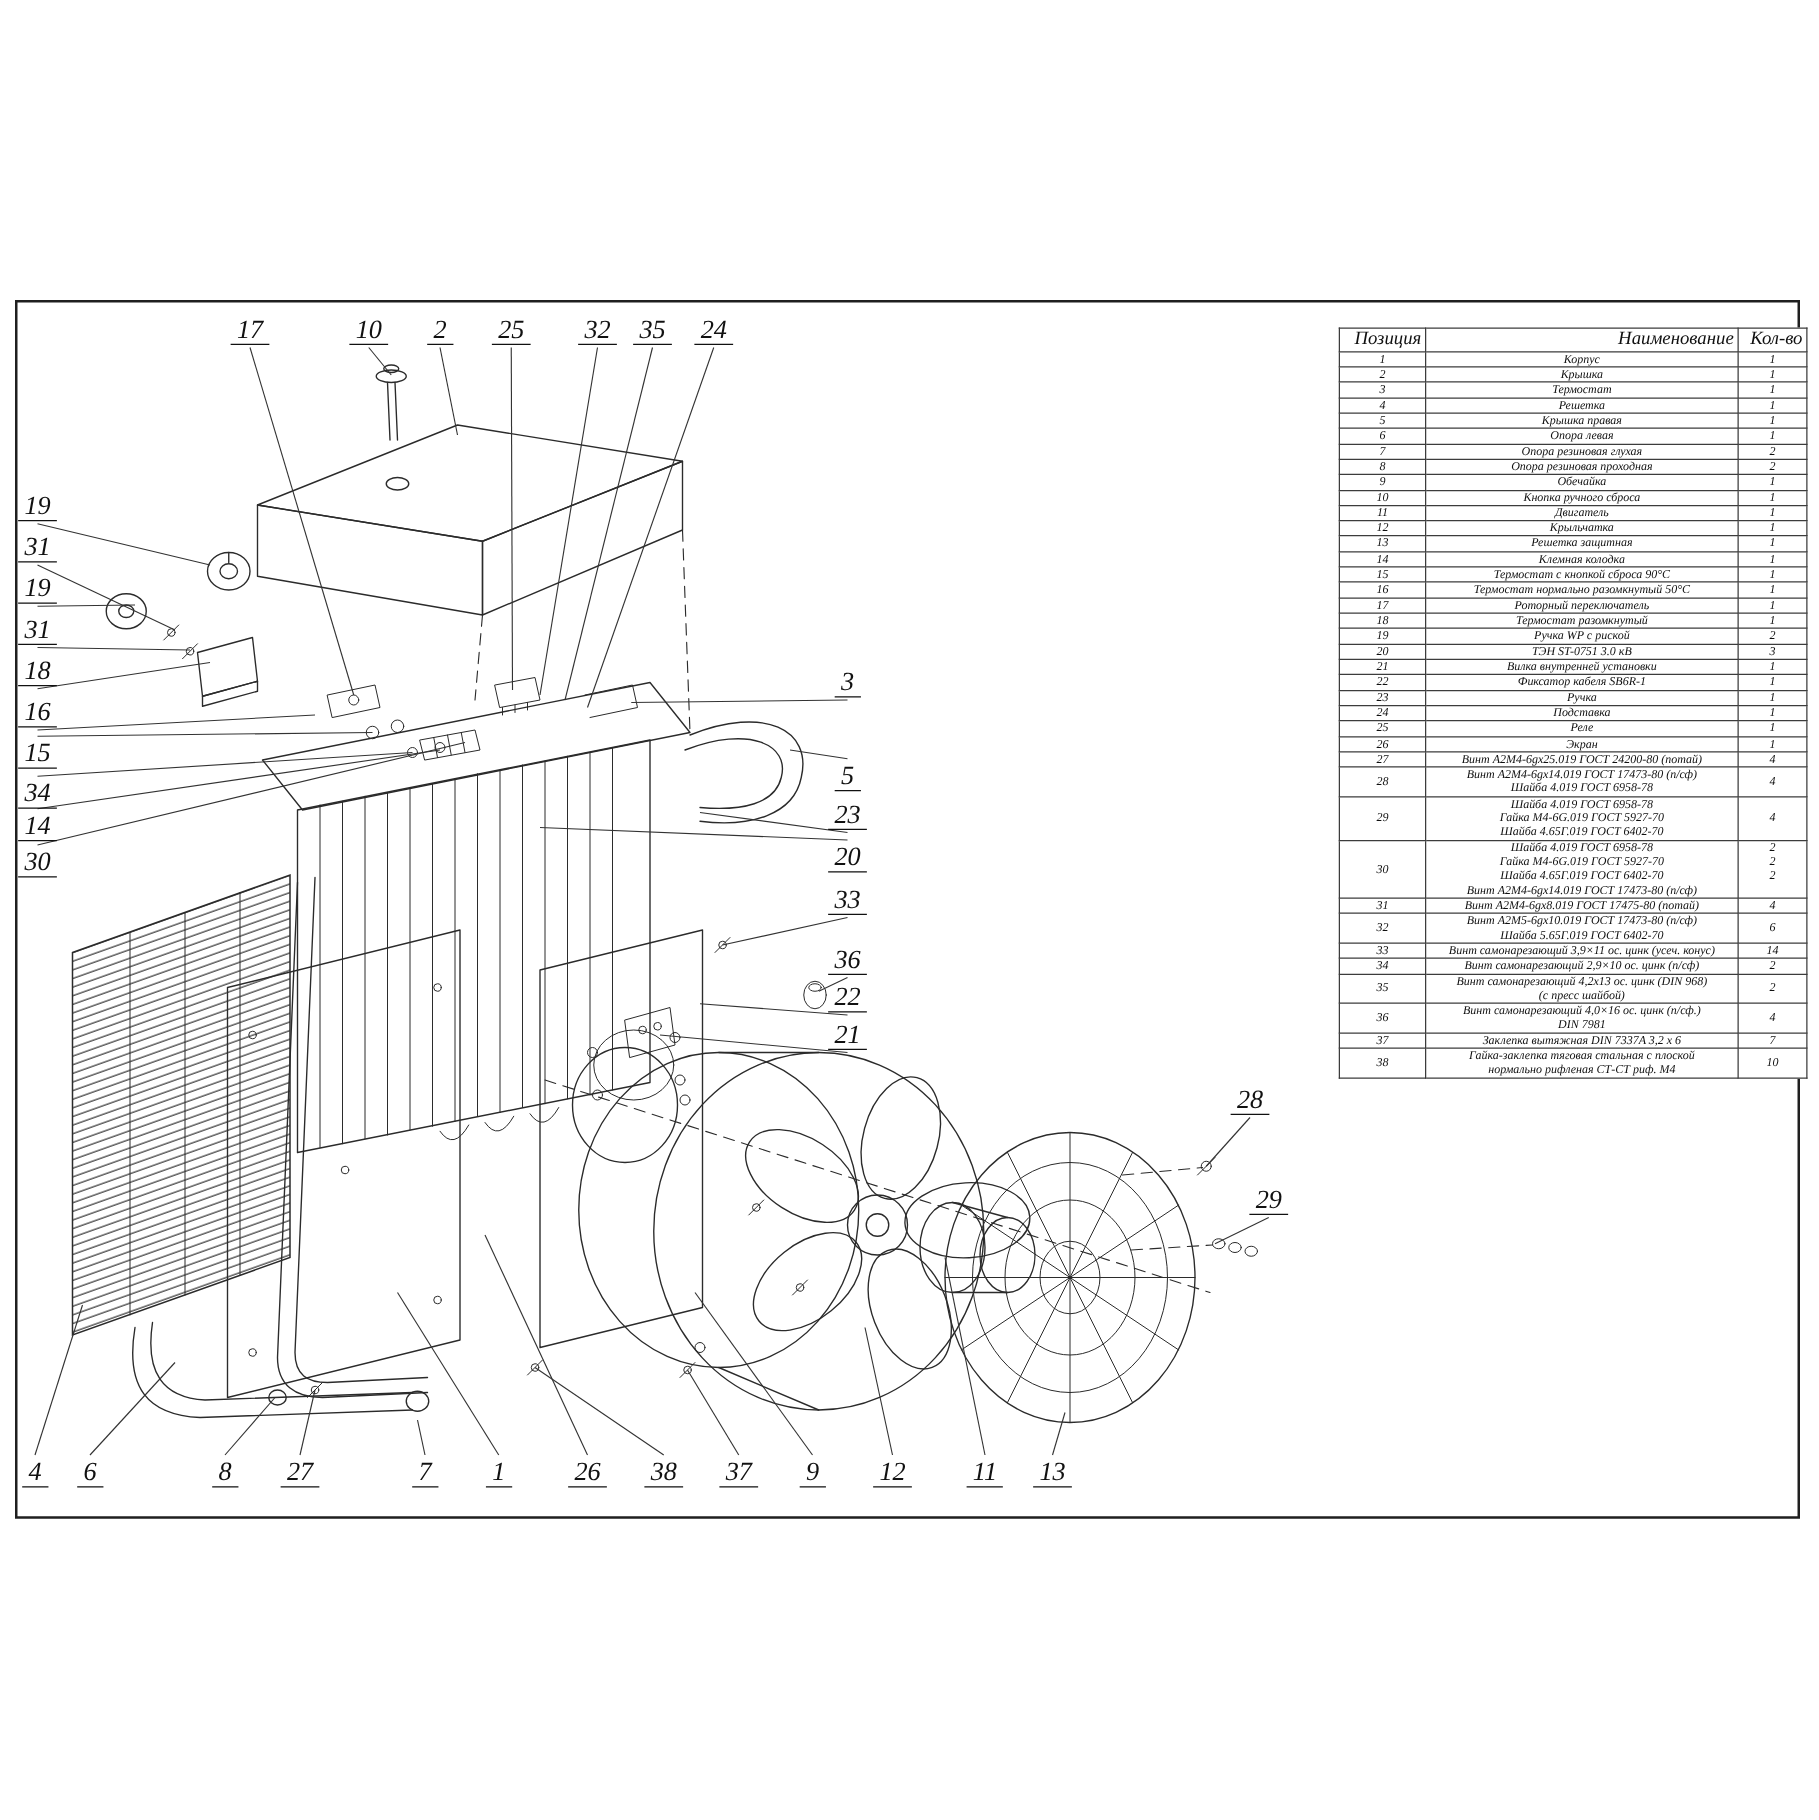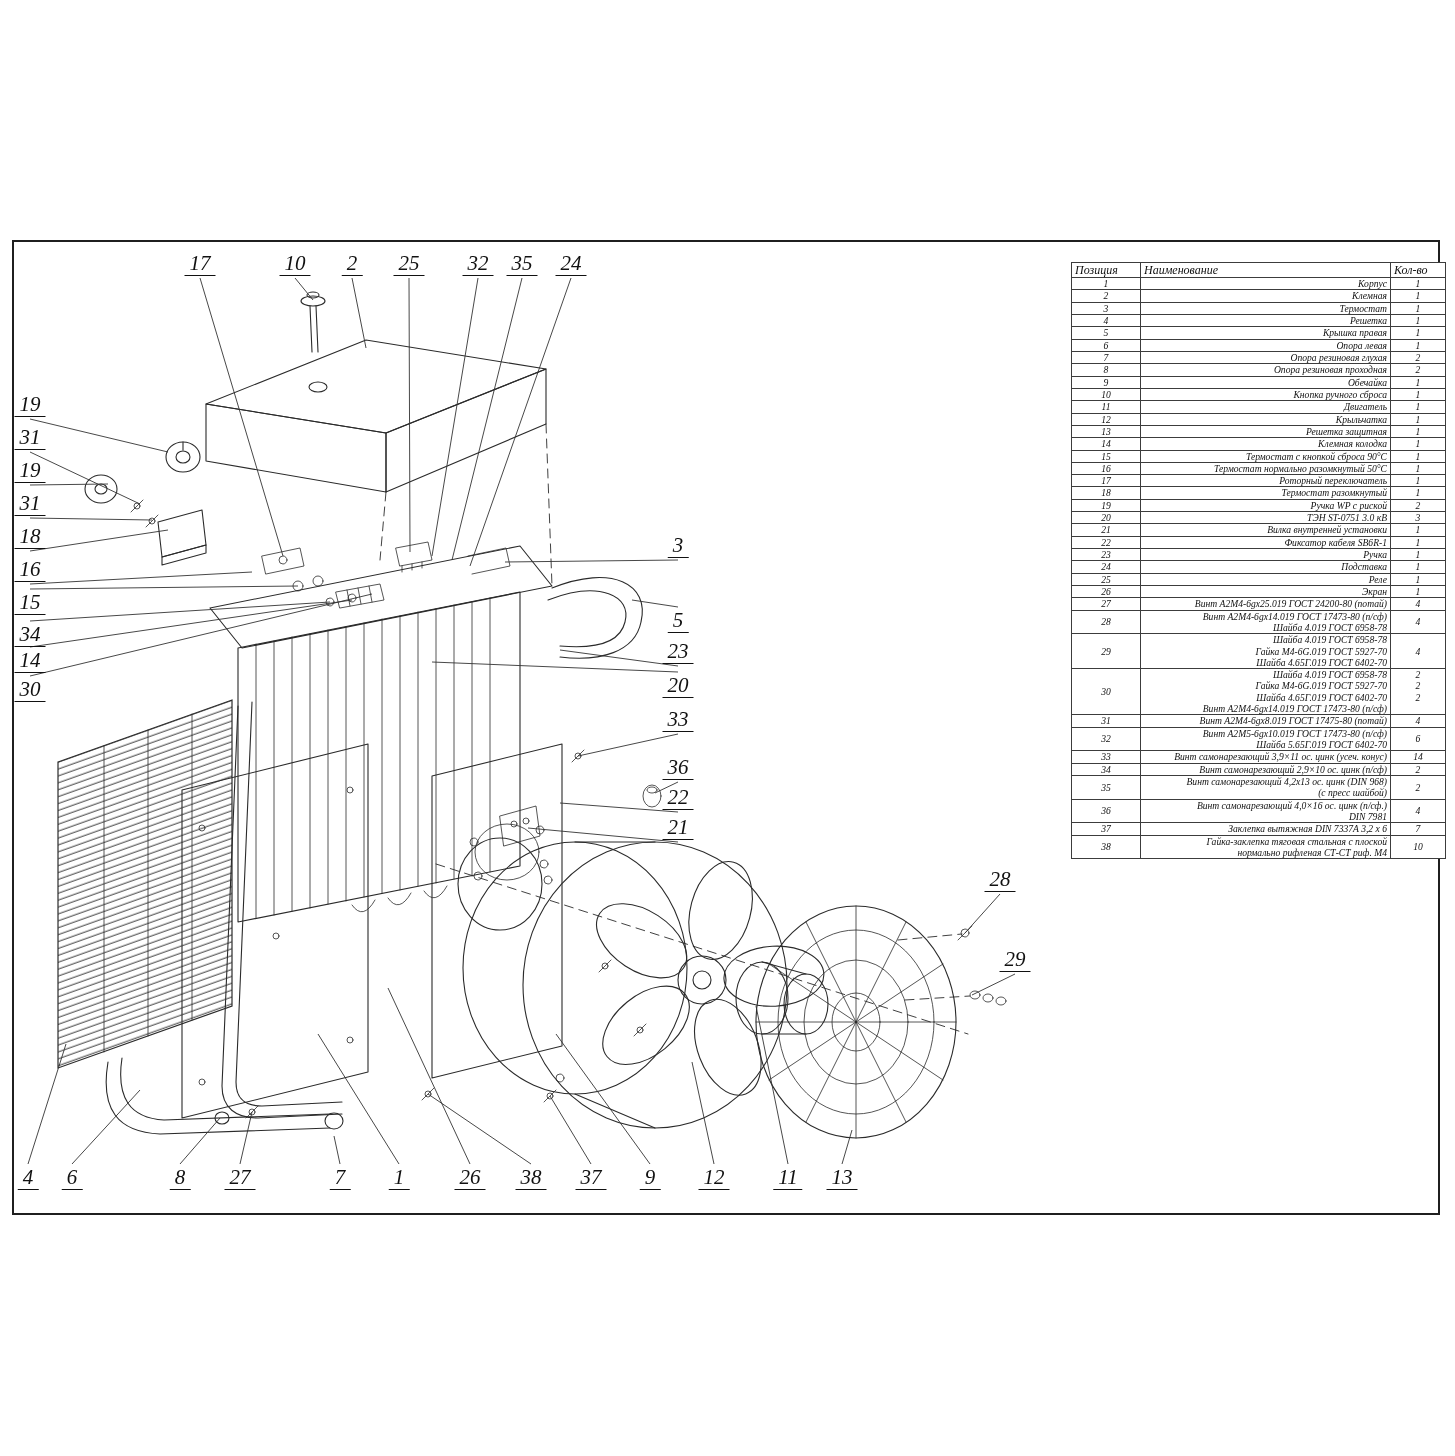"Позиция" .parts-table th { font-size: 12px -> 15px; text-align: left -> right }
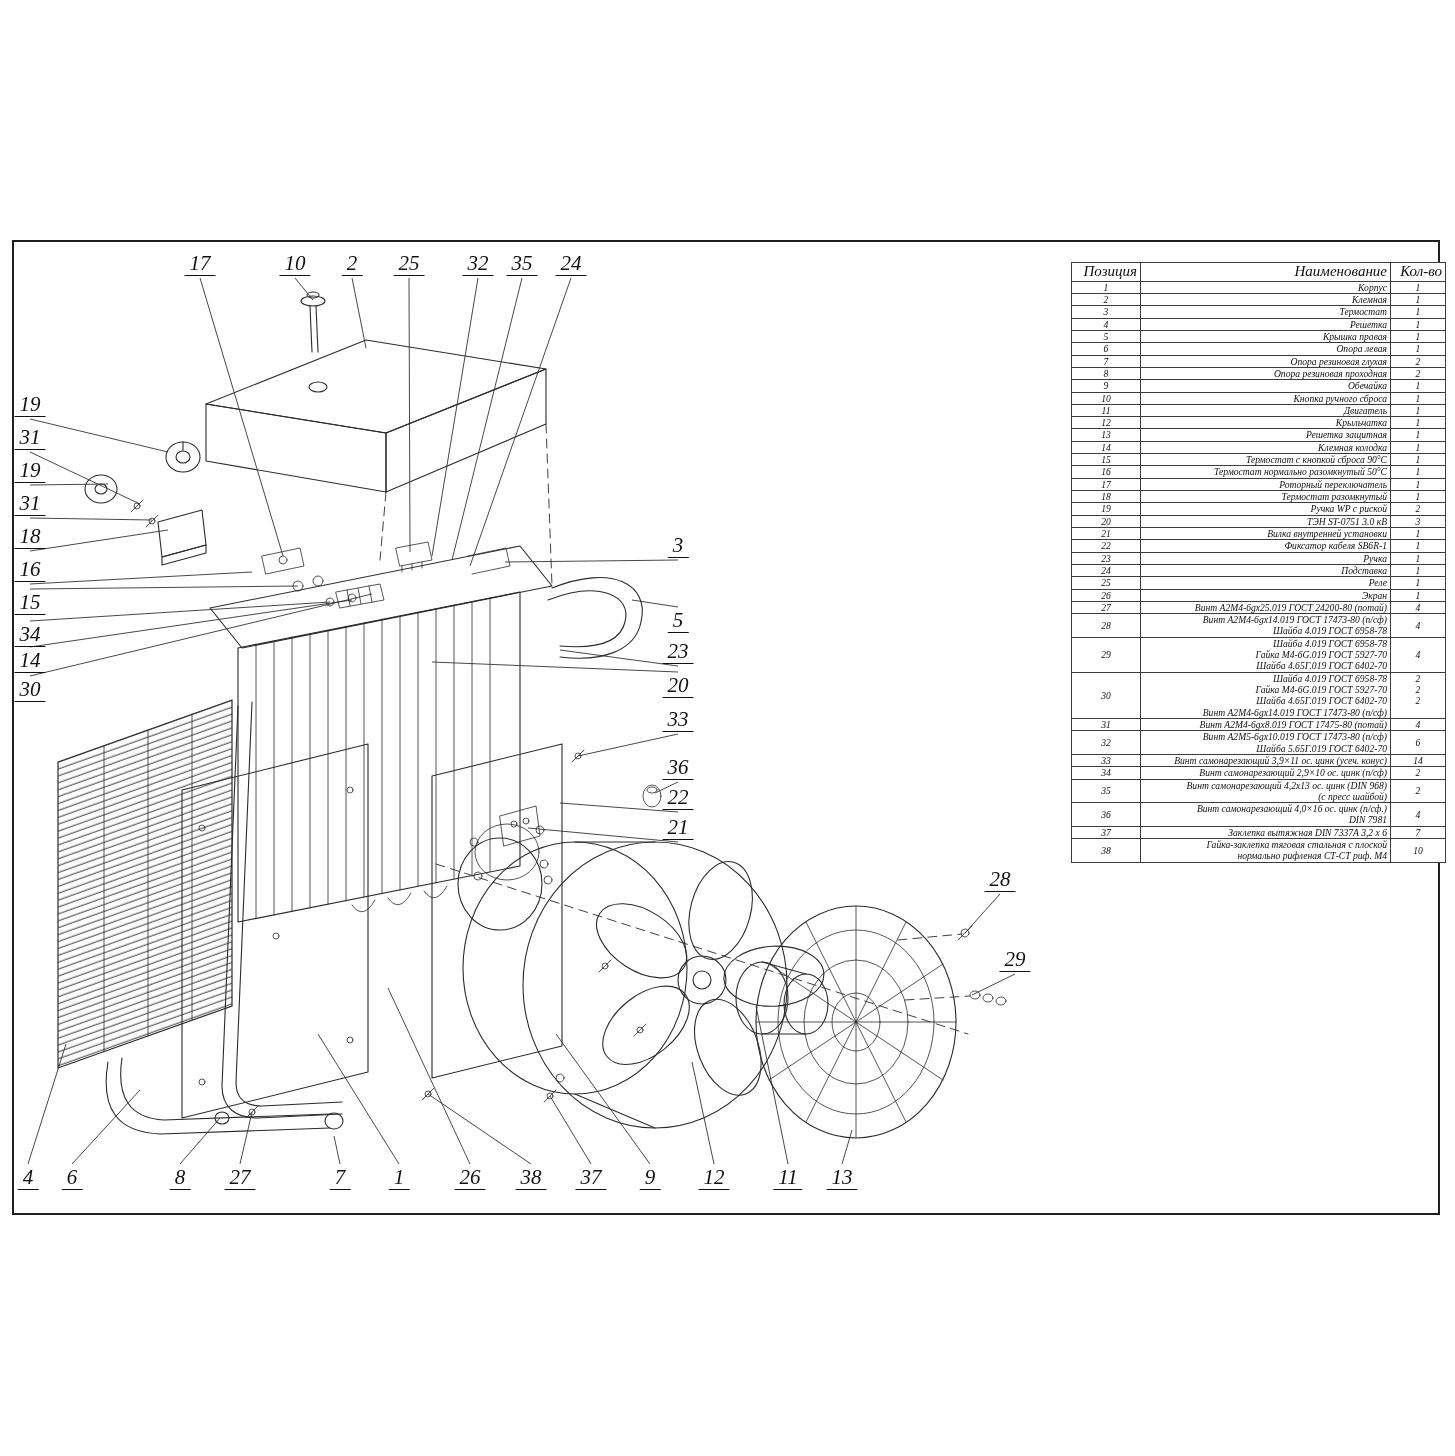"Корпус" .c-name { text-align: right -> center }
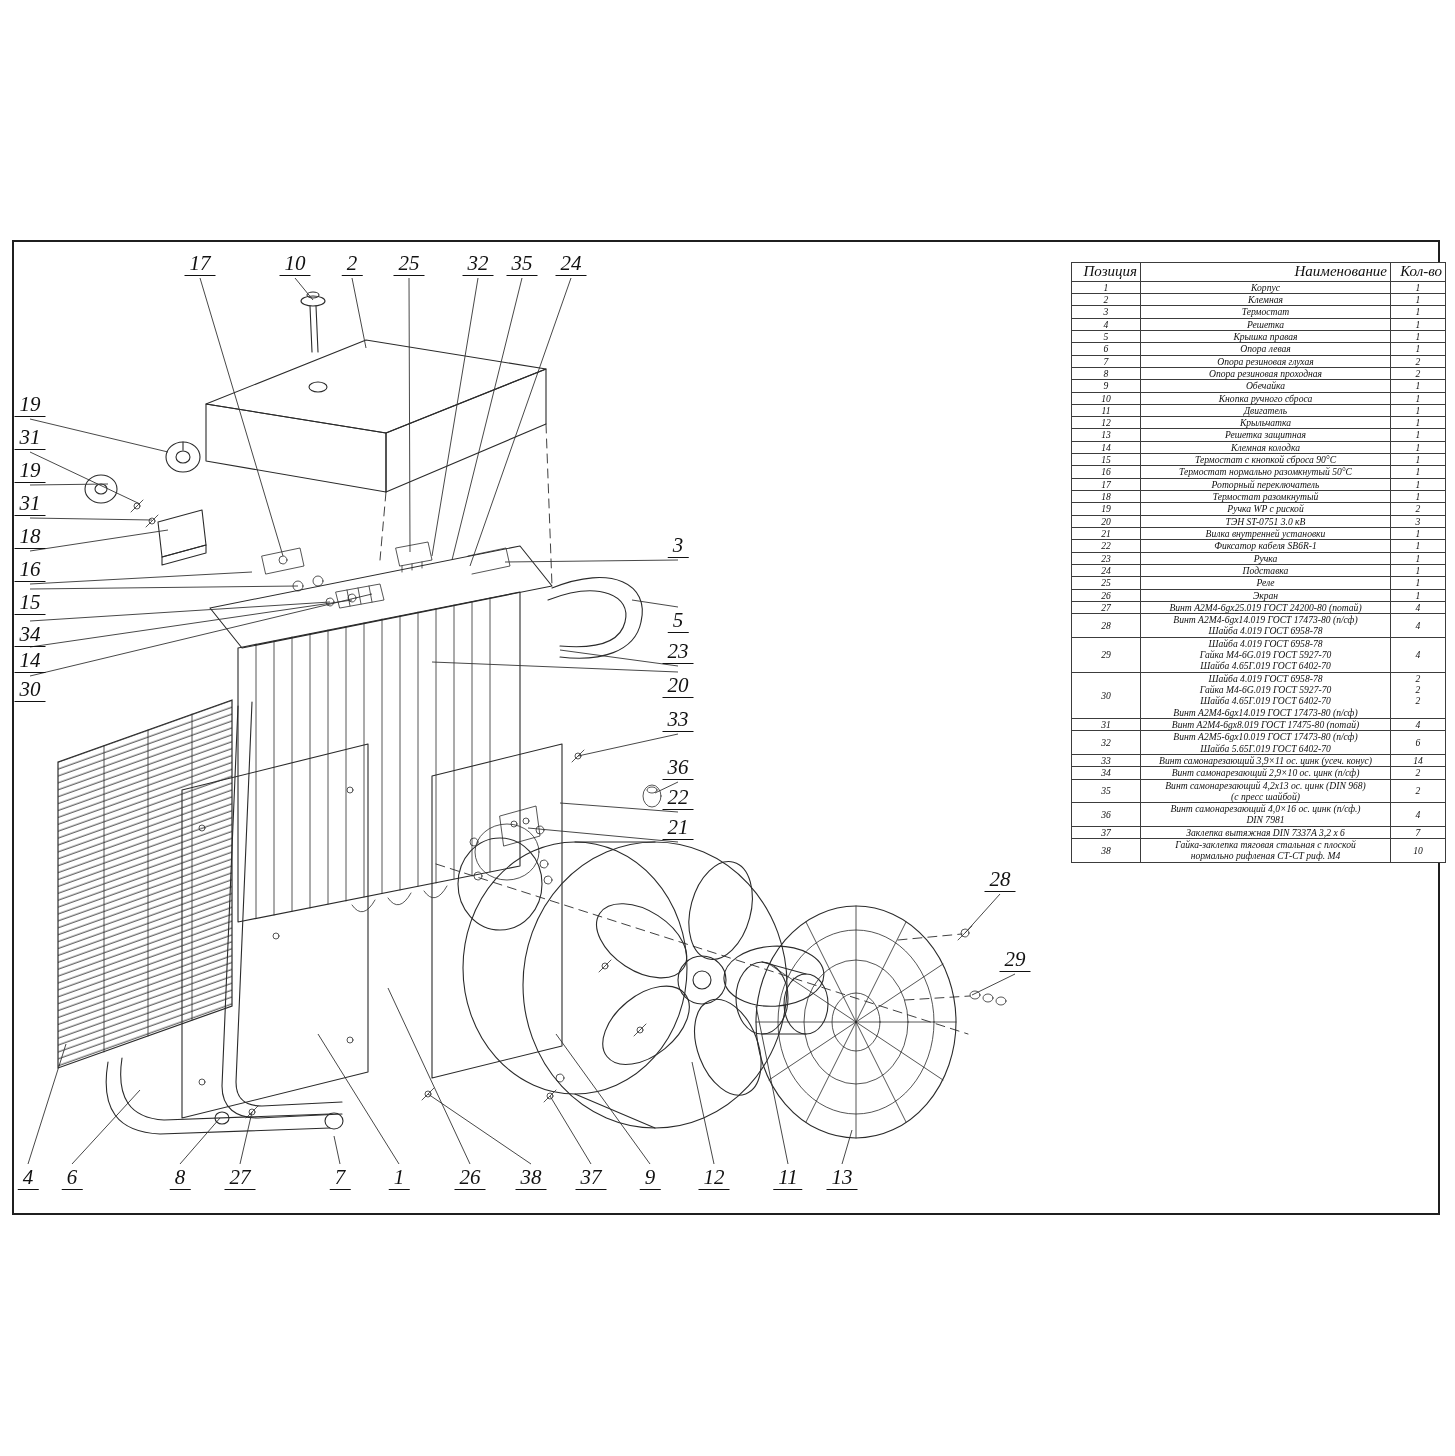"Клемная" div { text: Клемная -> Крышка }
